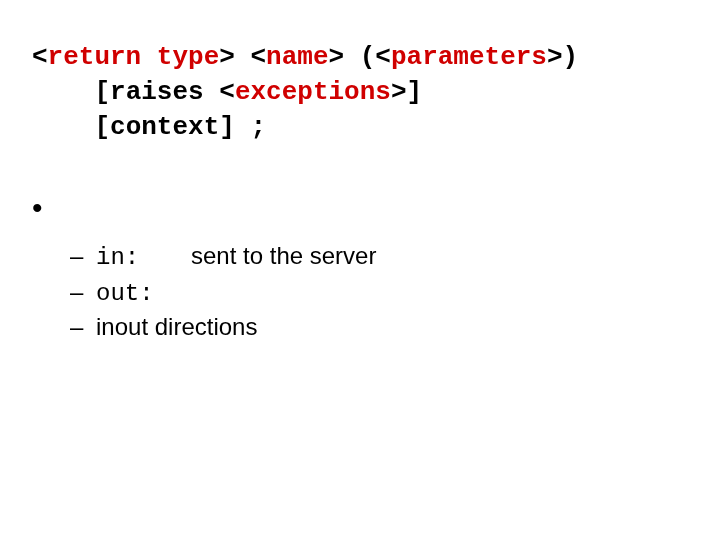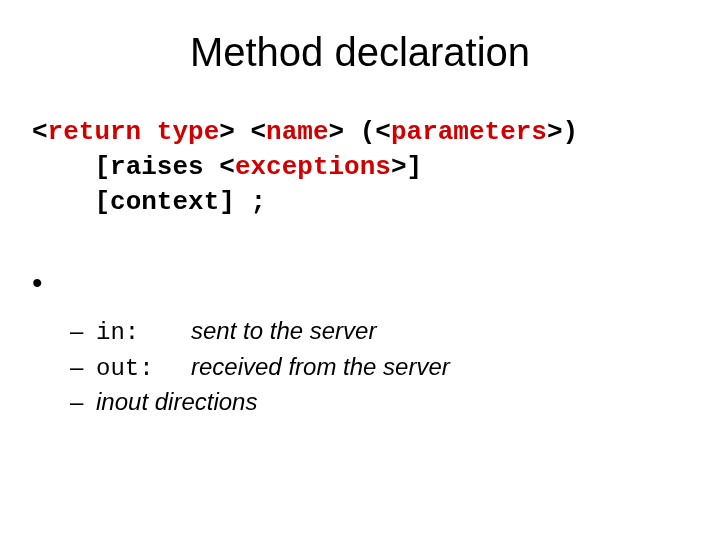"Method declaration" div.title { html: <div>Method declaration</div> -> none }
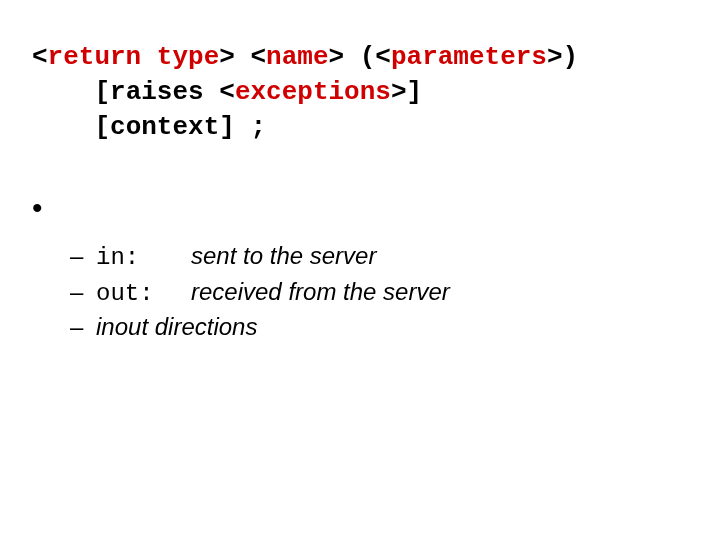"sent to the server" .desc { font-style: italic -> none }
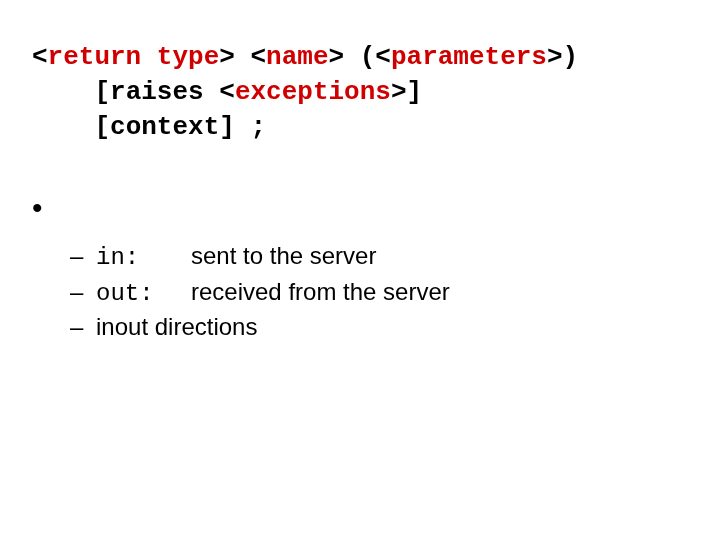"received from the server" span.desc { html: <span>received from the server</span> -> none }
